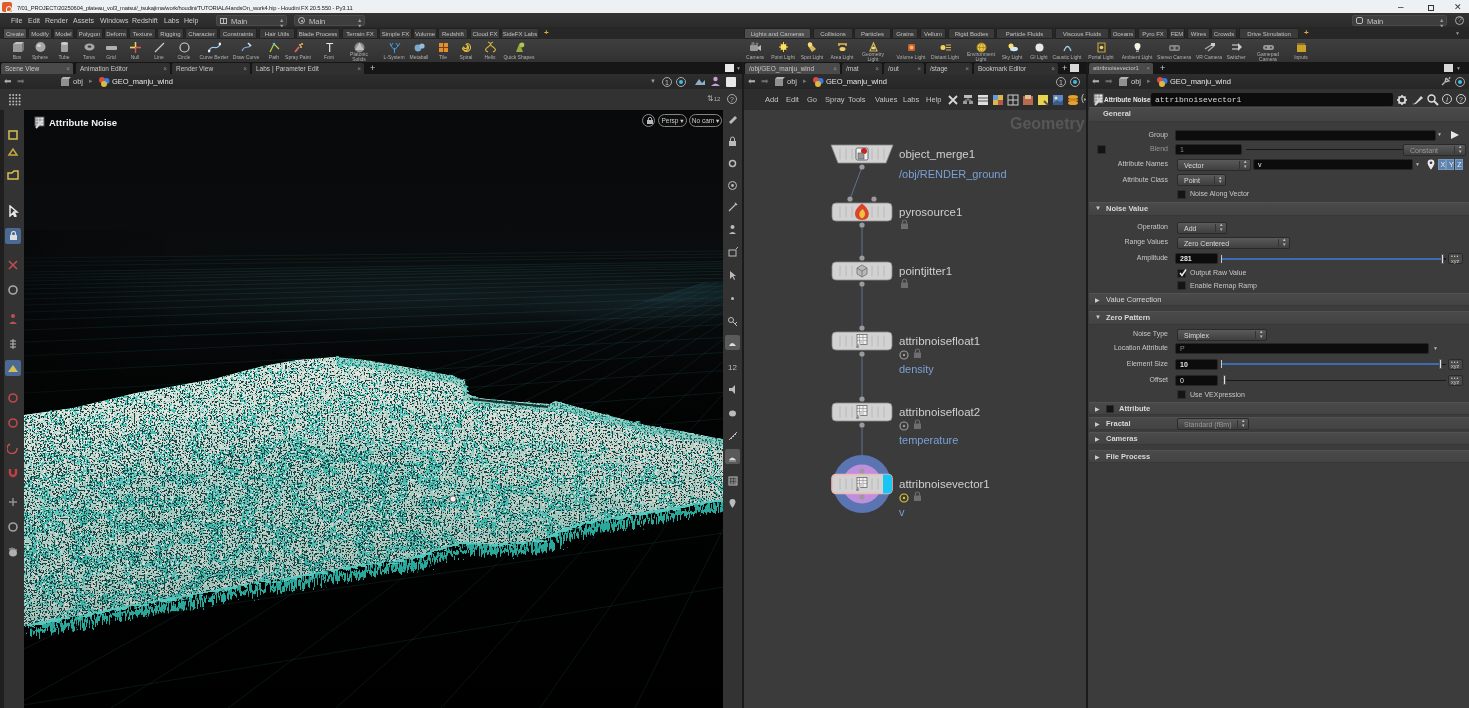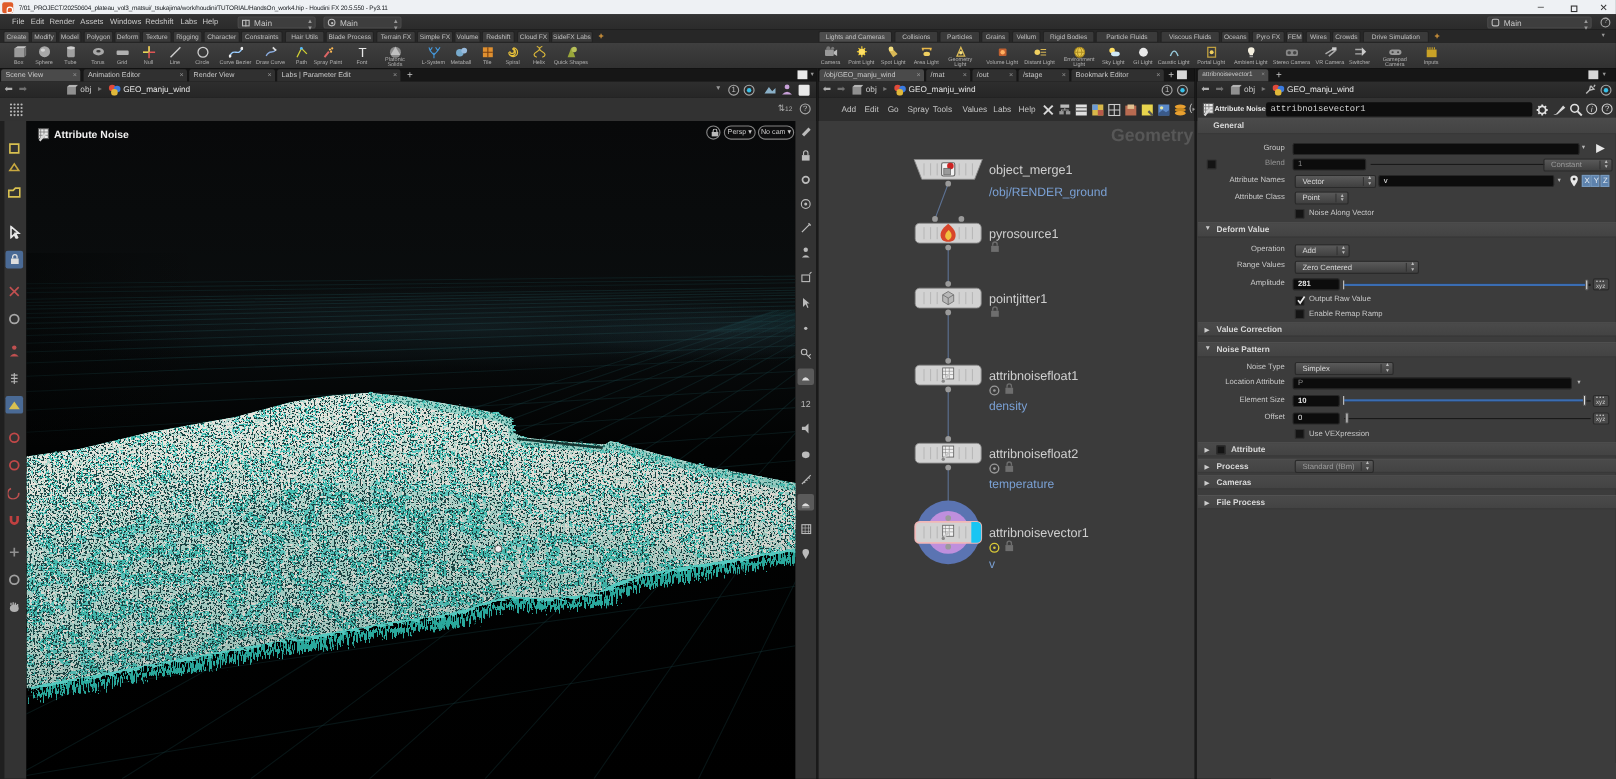"Deform Value" div.t { text: Deform -> Noise }
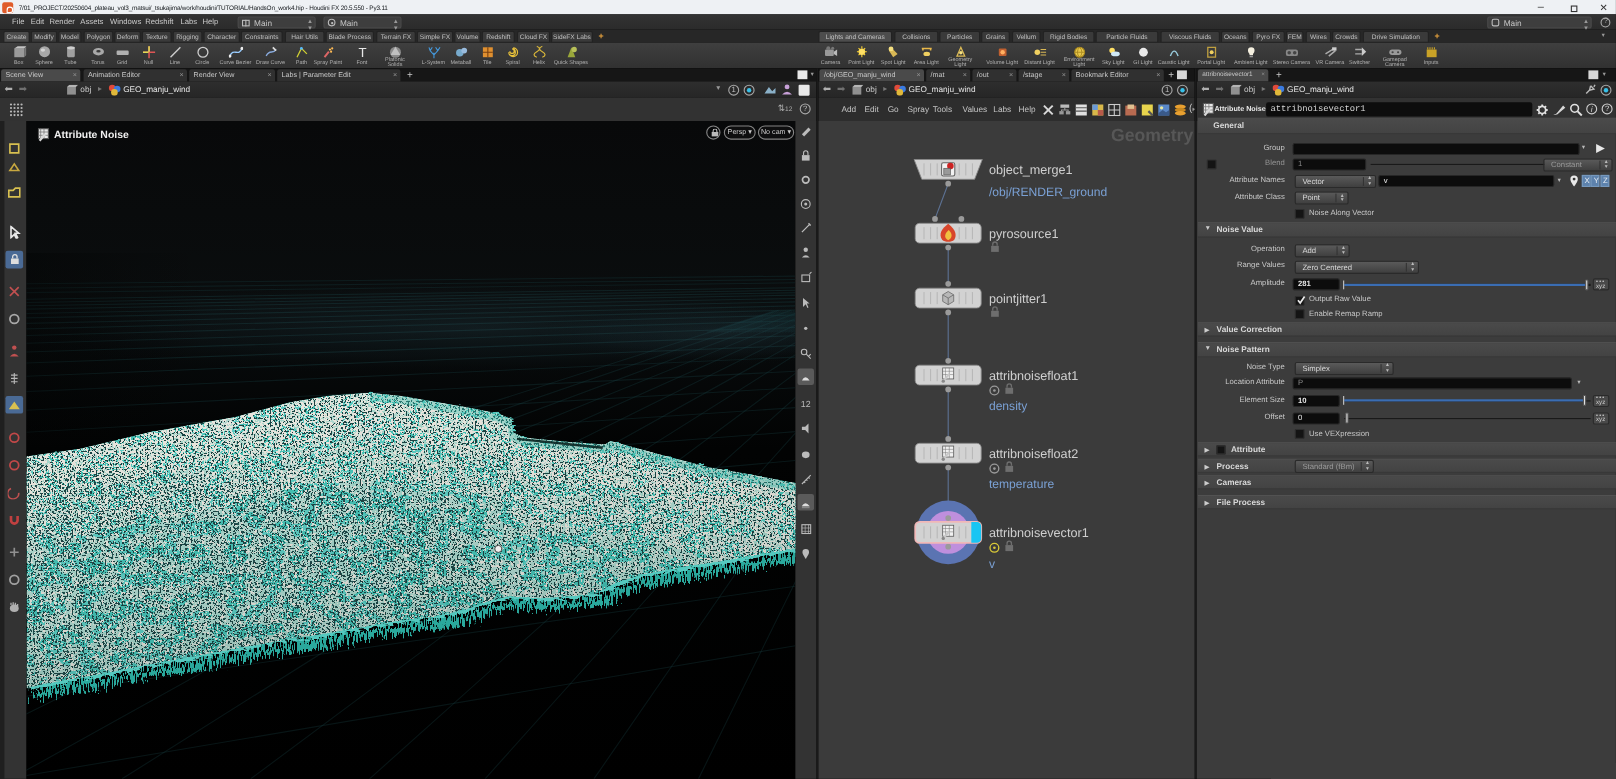"Value Correction" div.t { font-weight: bold -> normal }
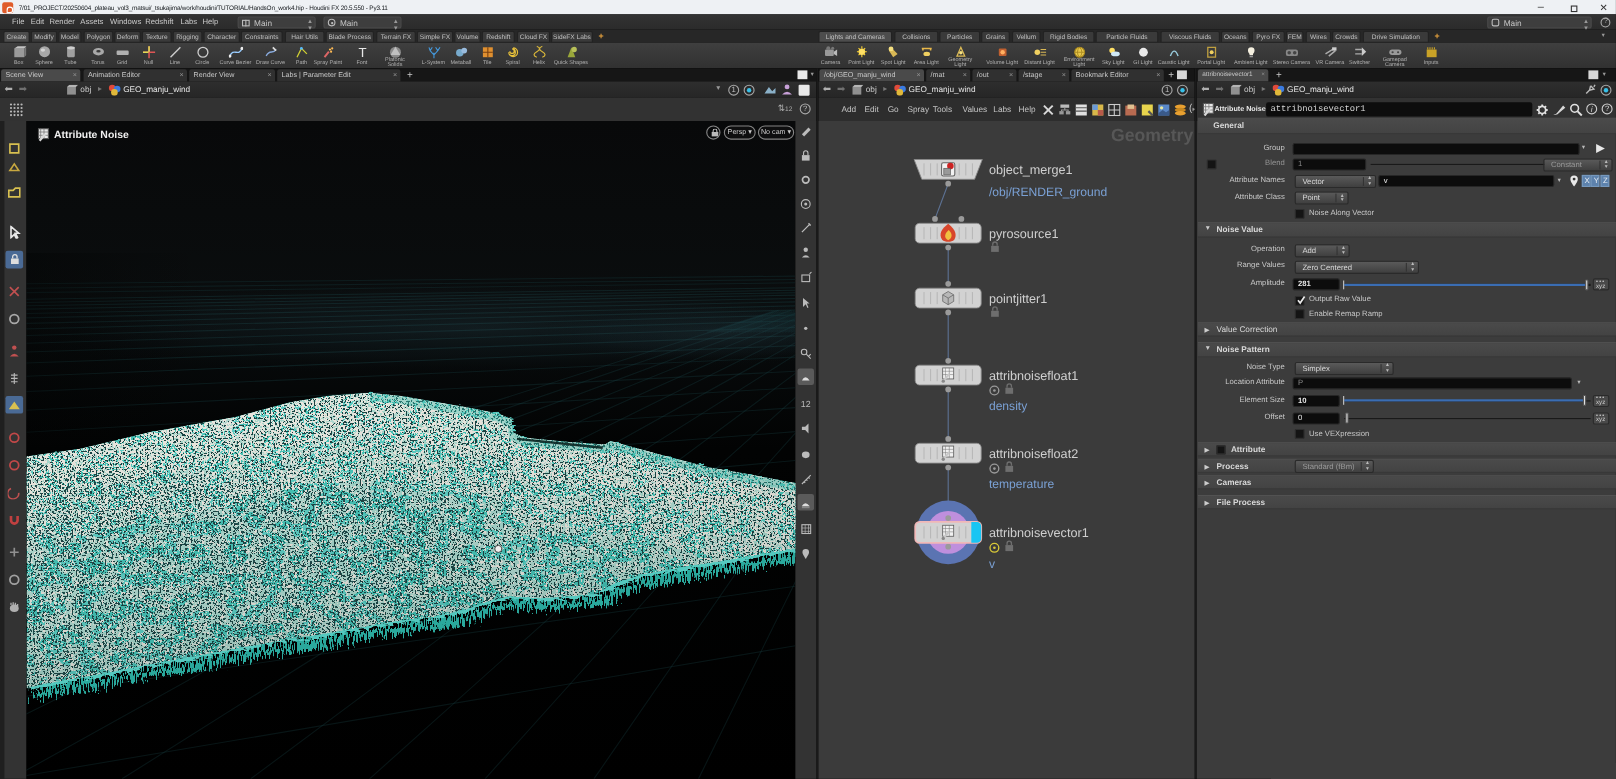"Noise Pattern" div.t { text: Noise -> Zero }
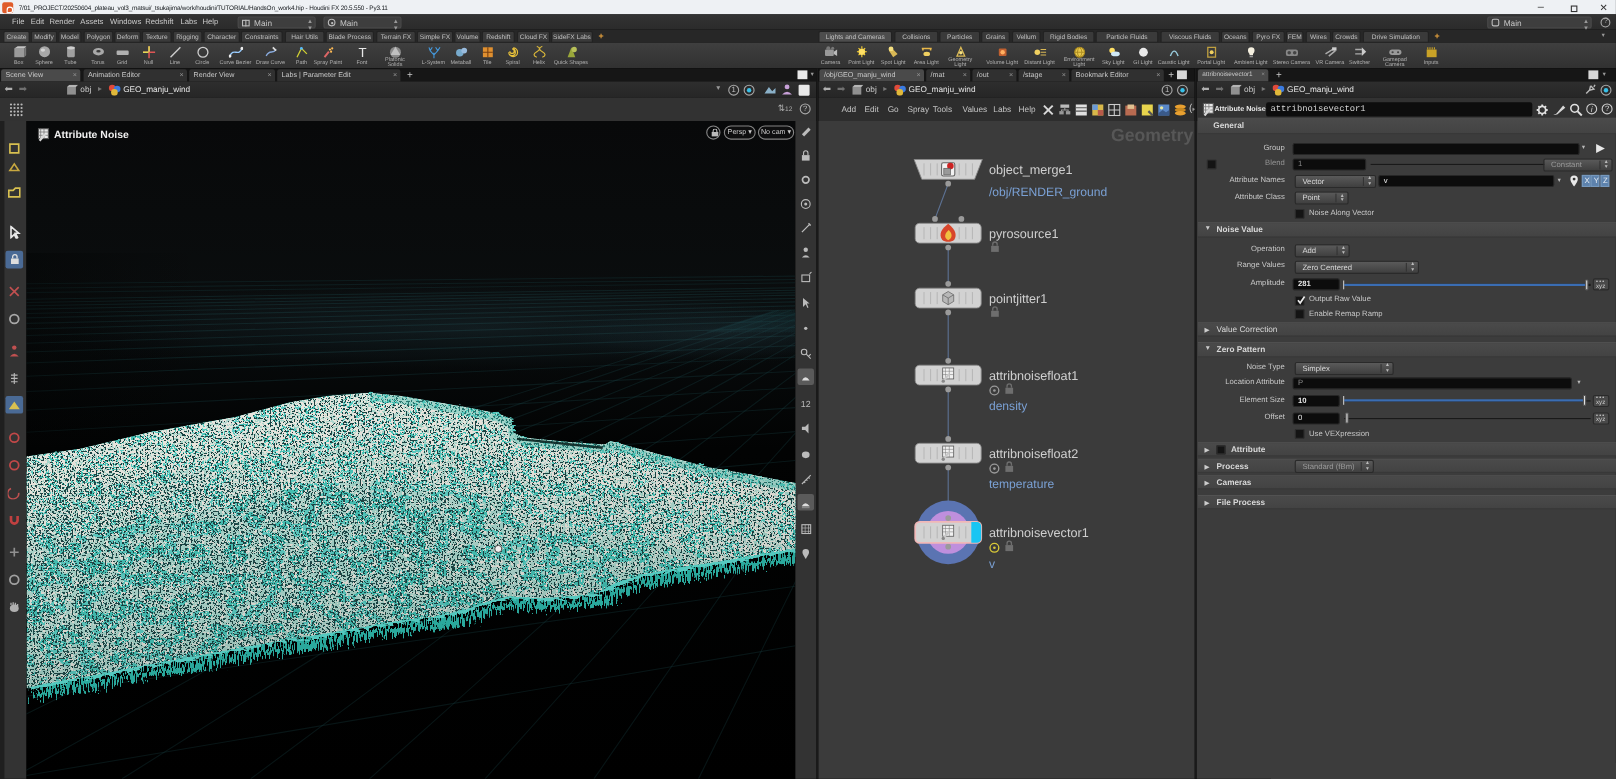"Process" div.t { text: Process -> Fractal }
